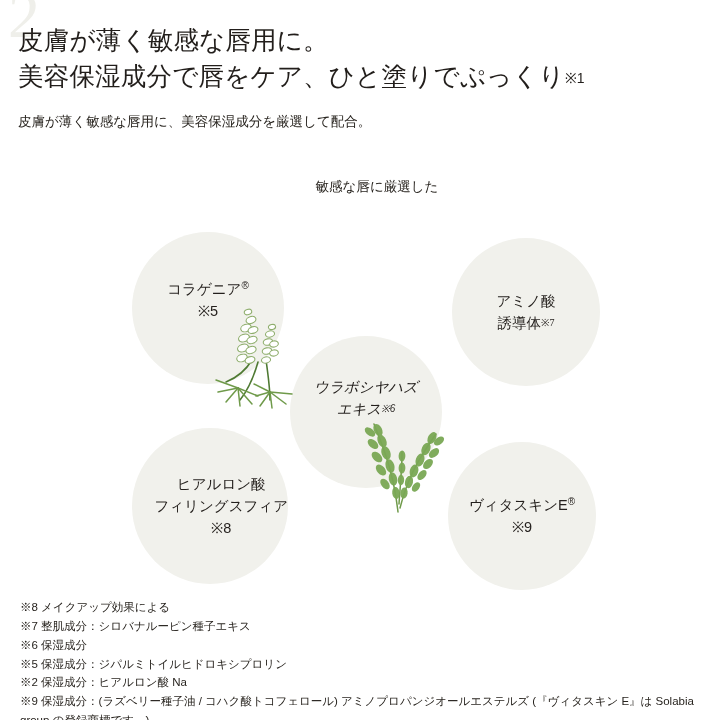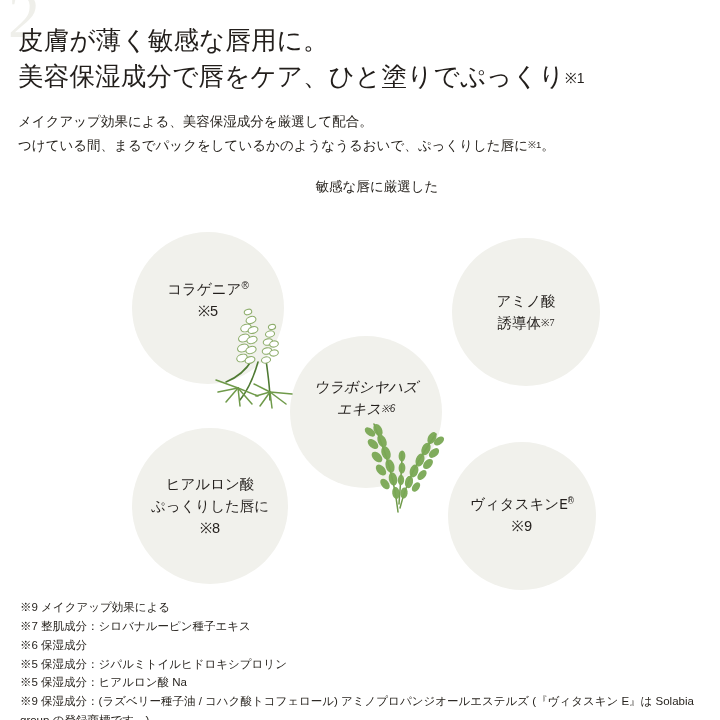"メイクアップ効果による、美容保湿成分を厳選して配合。" div.lead-line { text: メイクアップ効果による -> 皮膚が薄く敏感な唇用に }
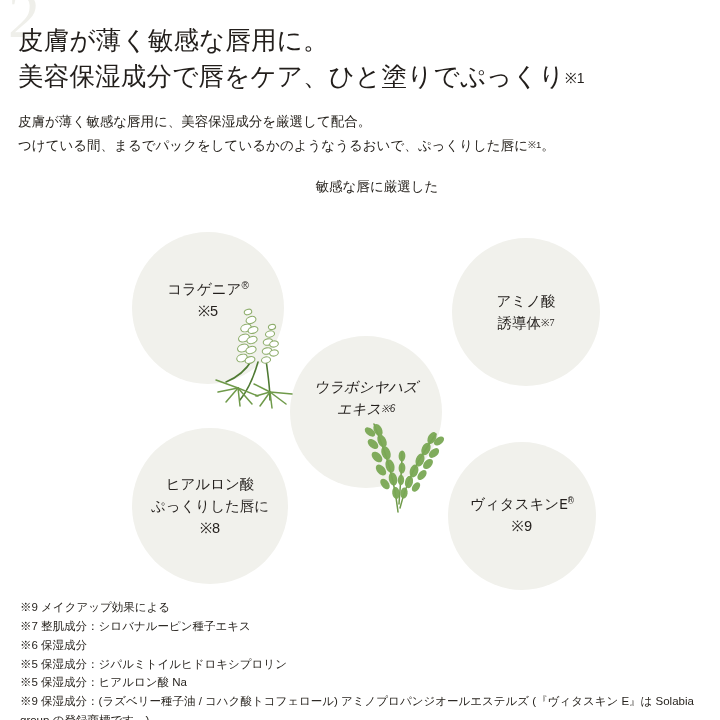"つけている間、まるでパックをしているかのようなうるおいで、ぷっくりした唇に※1。" div.lead-line { html: <div><span>つけている間、まるでパックをしているかのようなうるおいで、ぷっくりした唇に</span><sup>※1</sup><span>。</span></div> -> none }
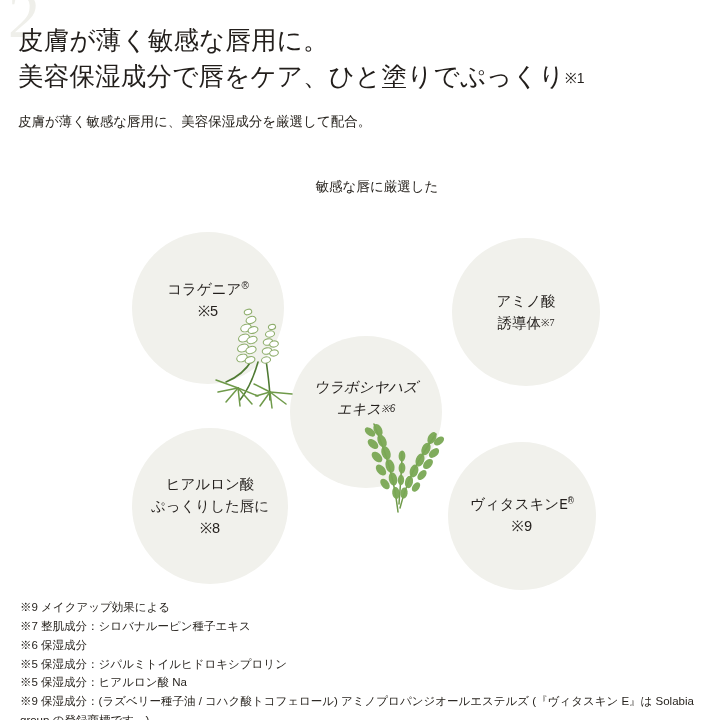"ヒアルロン酸" #bubble-hyaluron { justify-content: none -> flex-end }
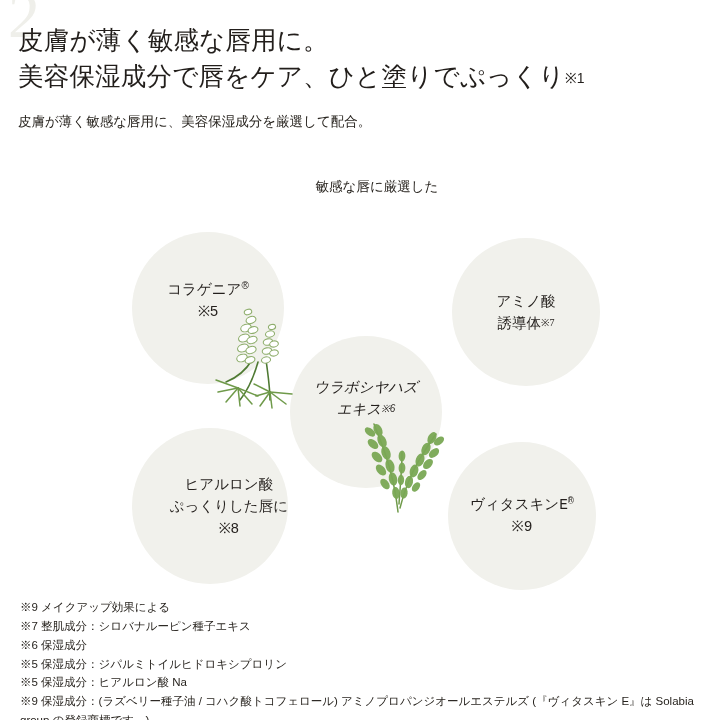"ぷっくりした唇に" span { text: ぷっくりした唇に -> フィリングスフィア }
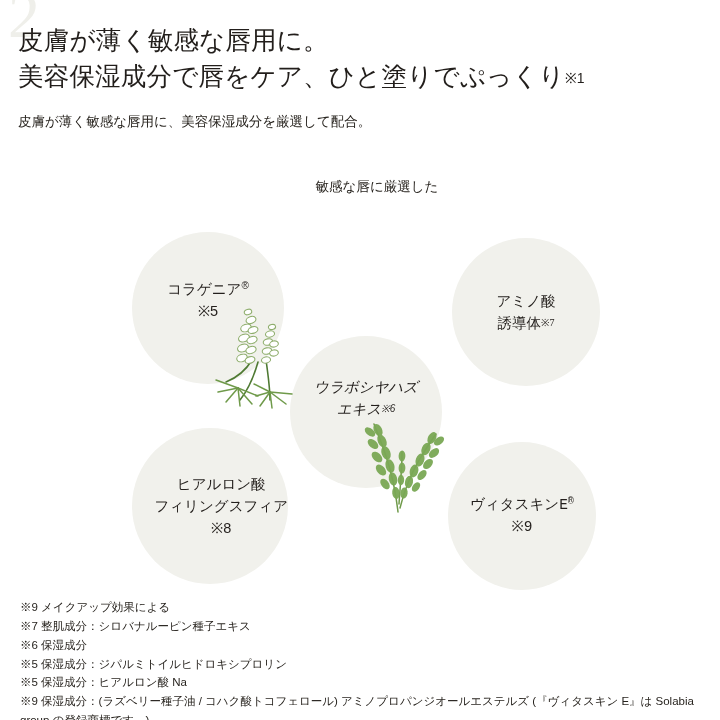"ヴィタスキンE®" #bubble-vitaskin { font-family: Liberation Mono, monospace -> none }
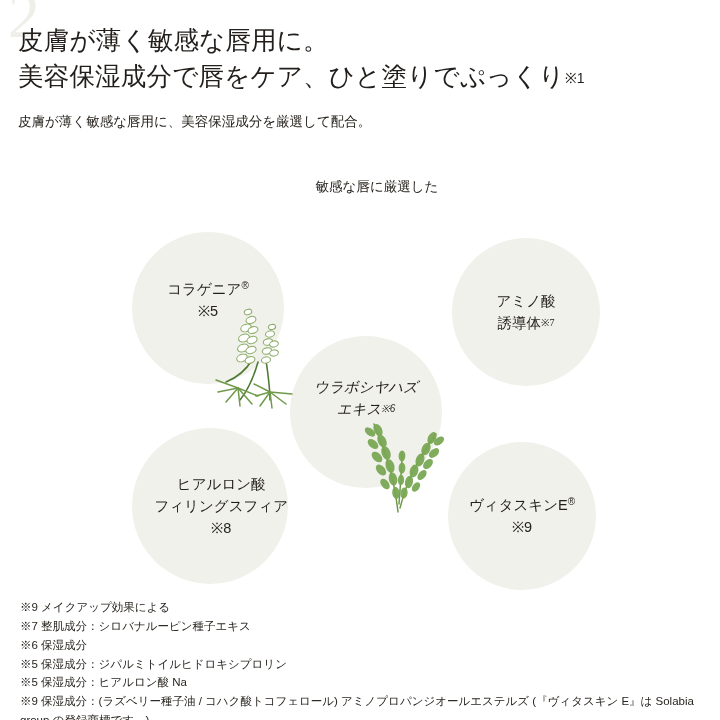"※9 メイクアップ効果による" div.footnote { text: 9 -> 8 }
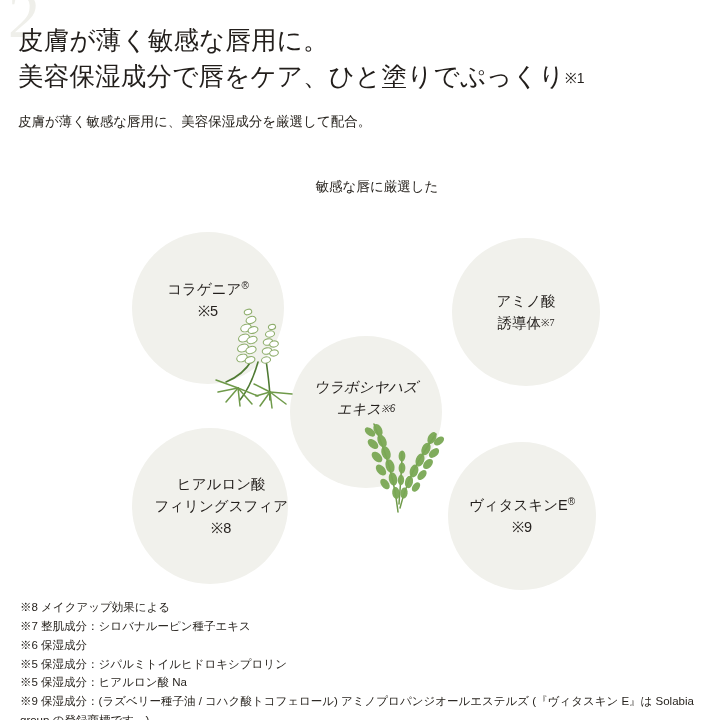"※5 保湿成分：ヒアルロン酸 Na" div.footnote { text: 5 -> 2 }
